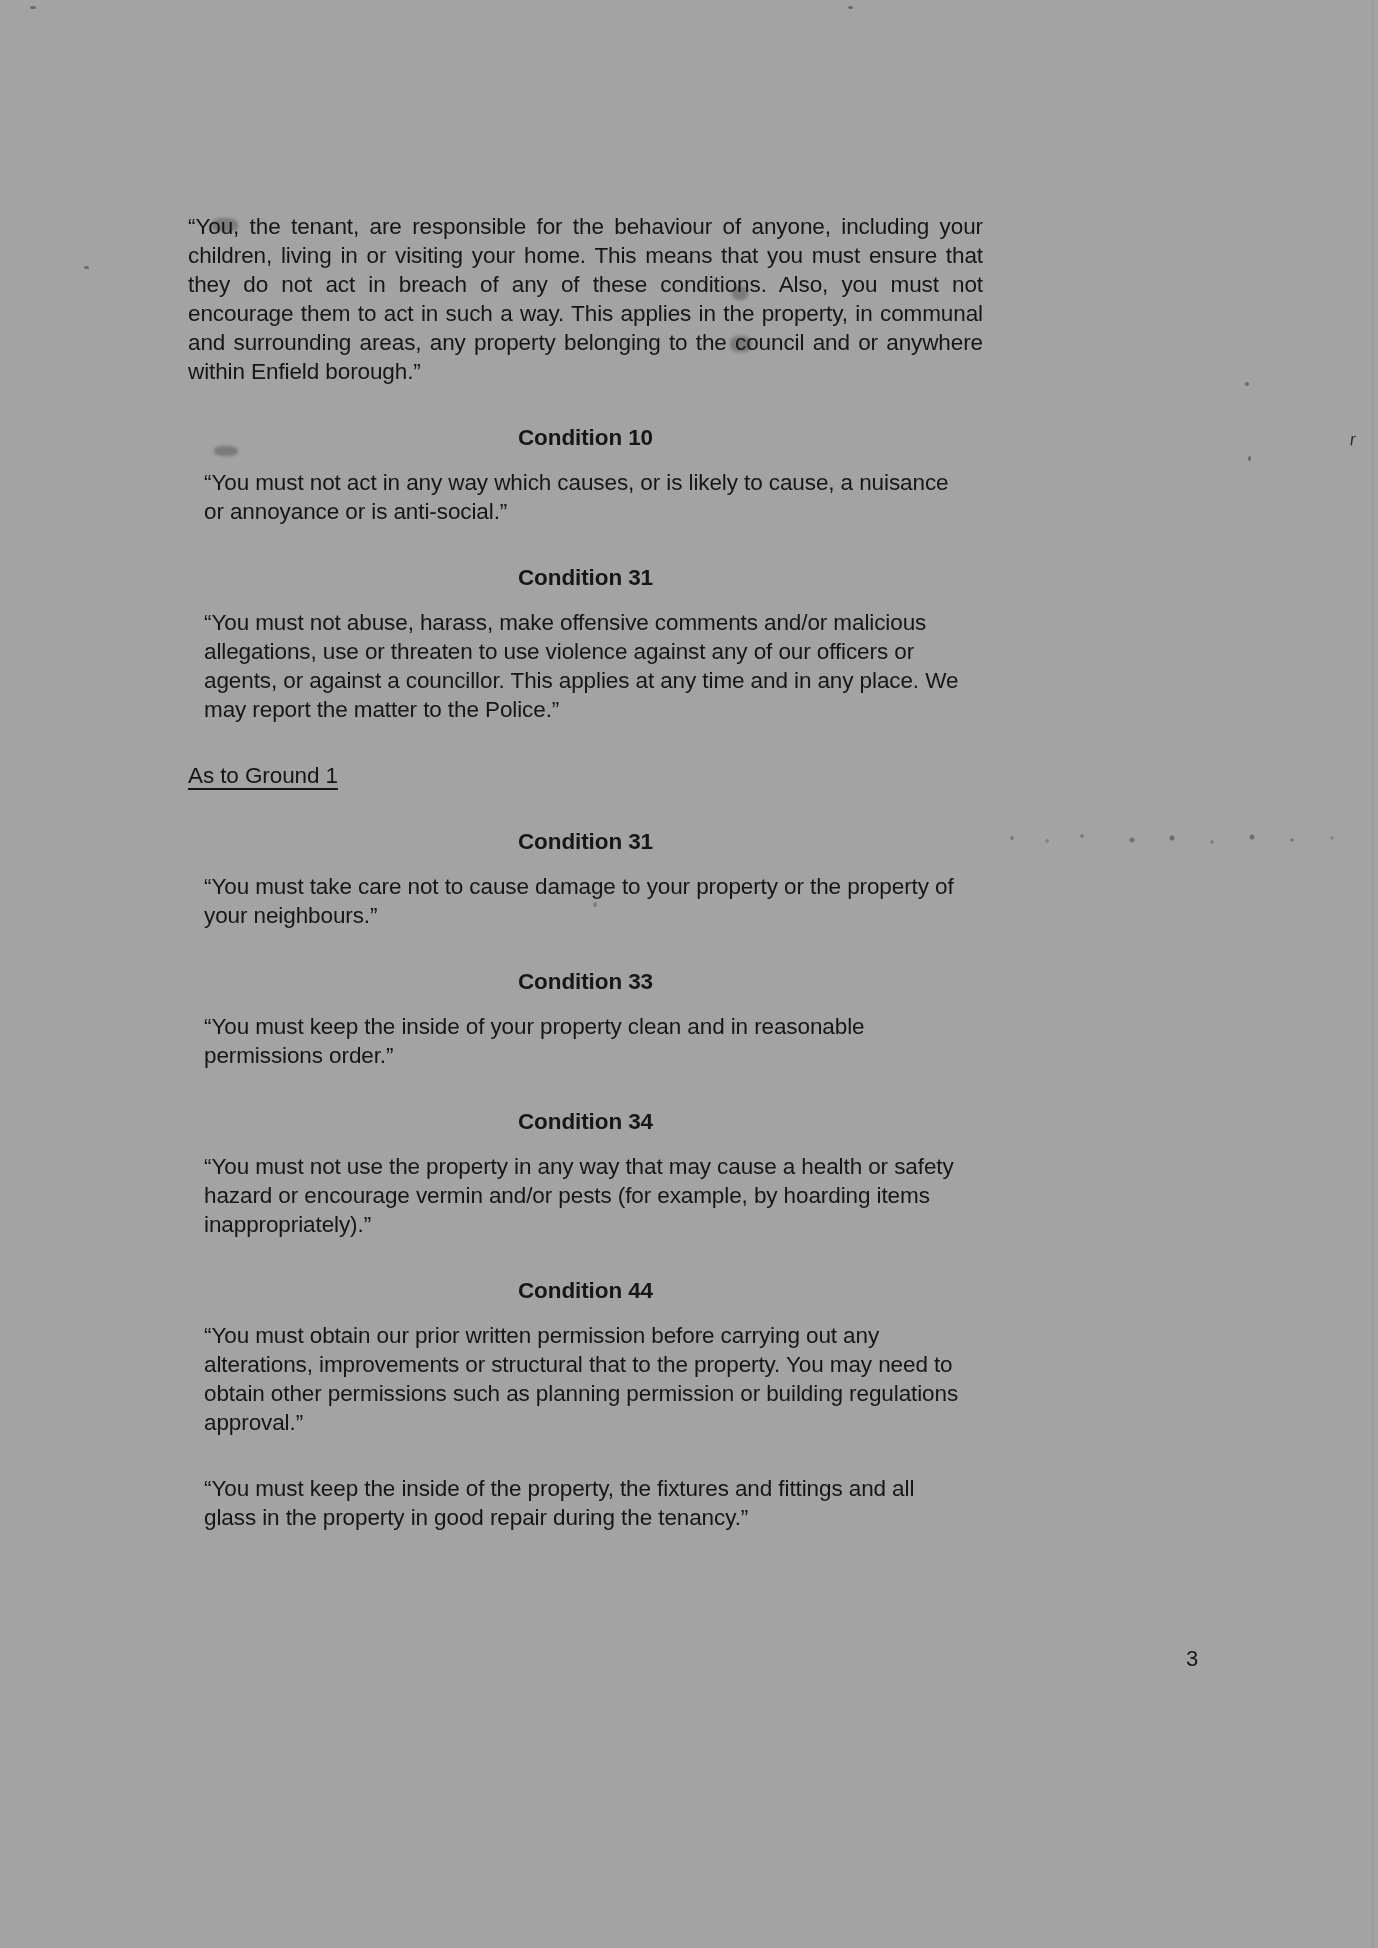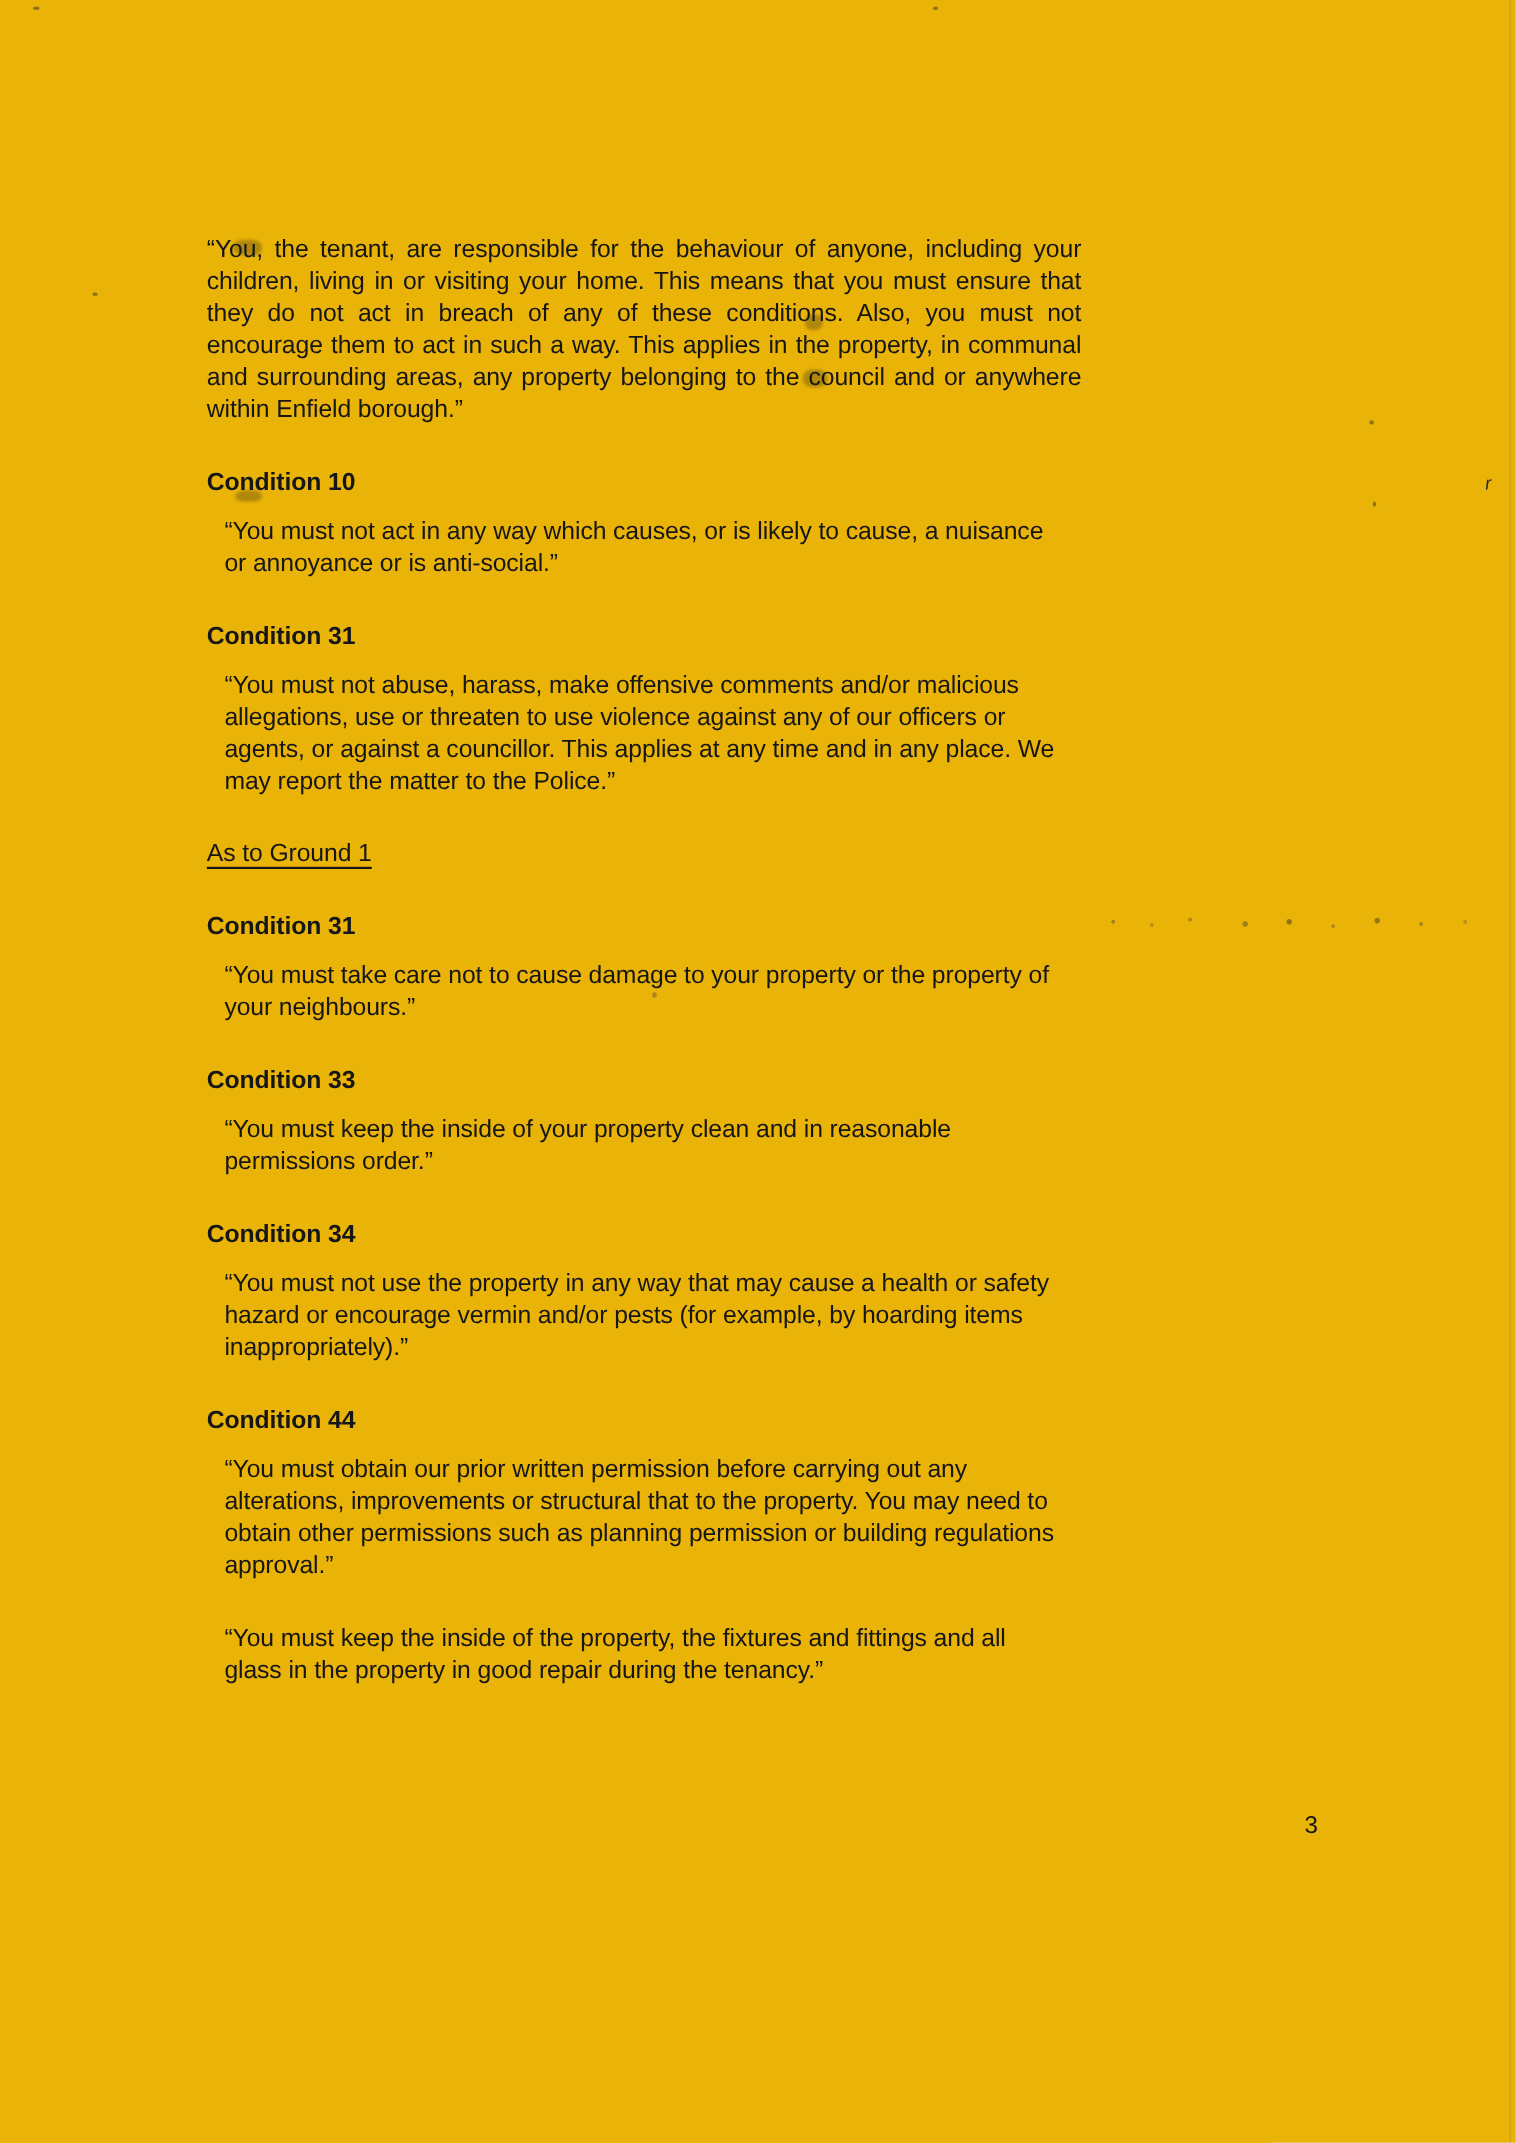"“You, the tenant, are responsible" .page { background: #eab308 -> #a3a3a3 }
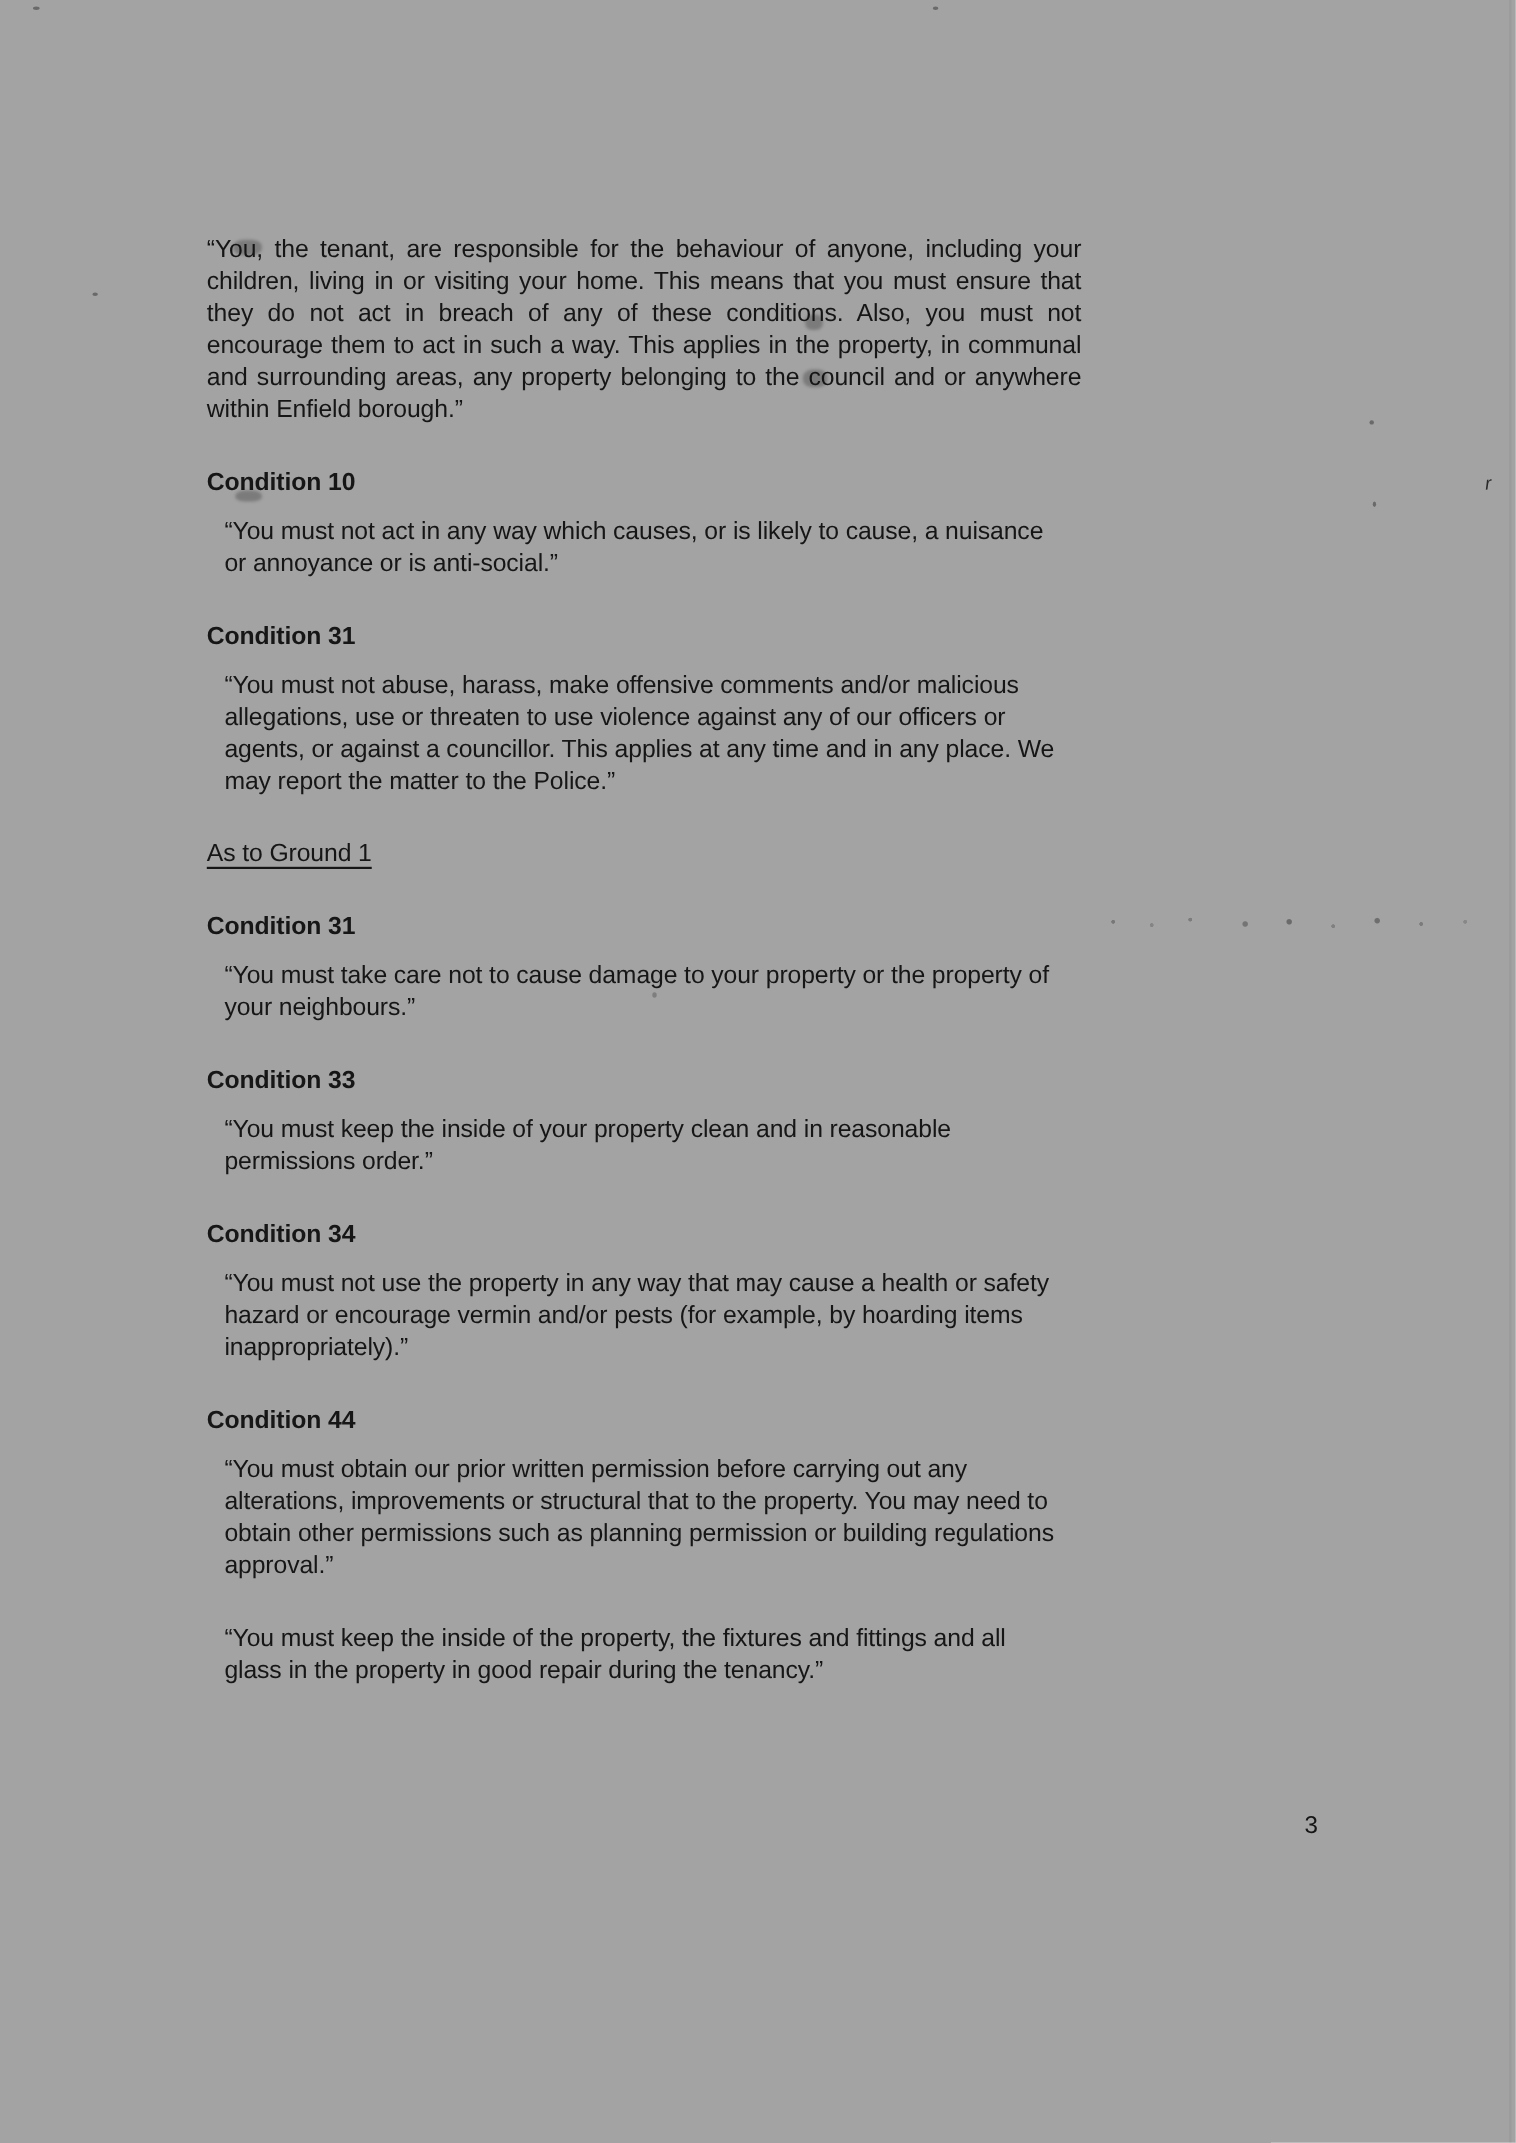"Condition 10" .section h2 { text-align: none -> center }
